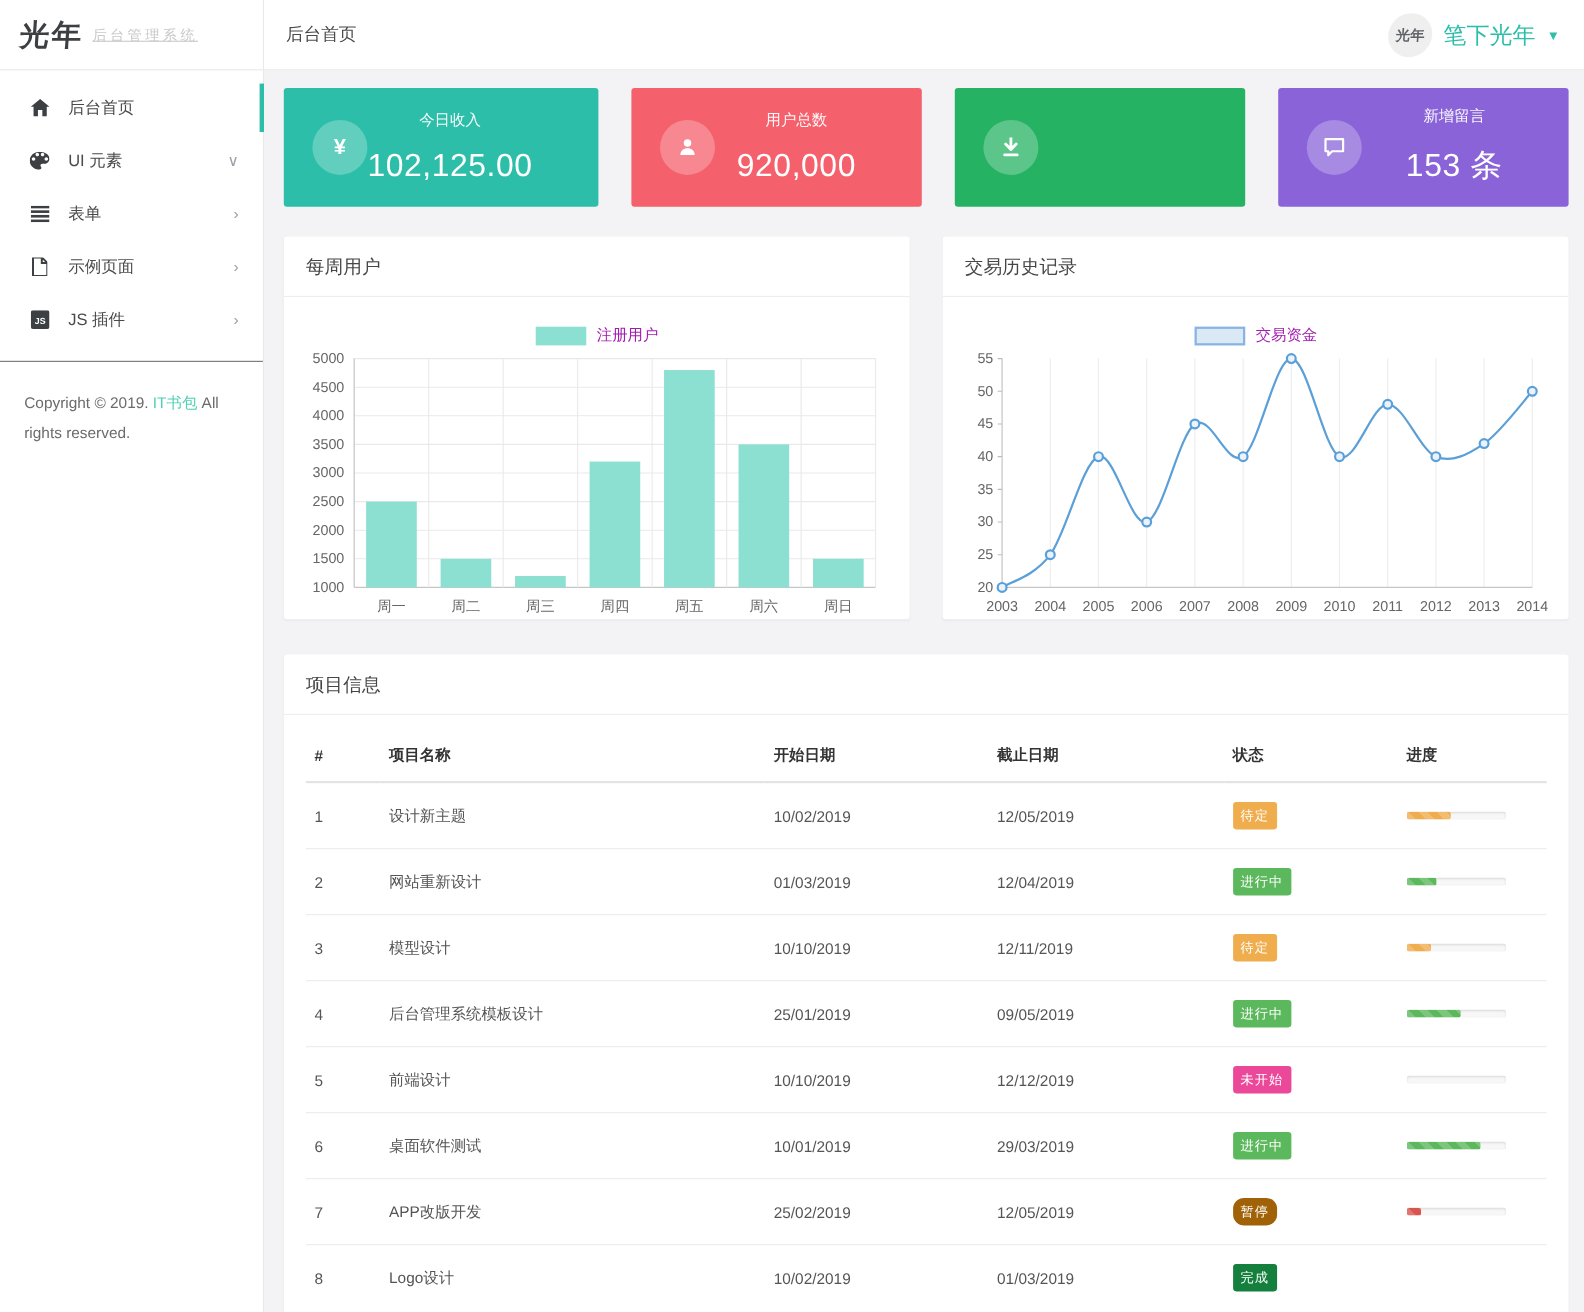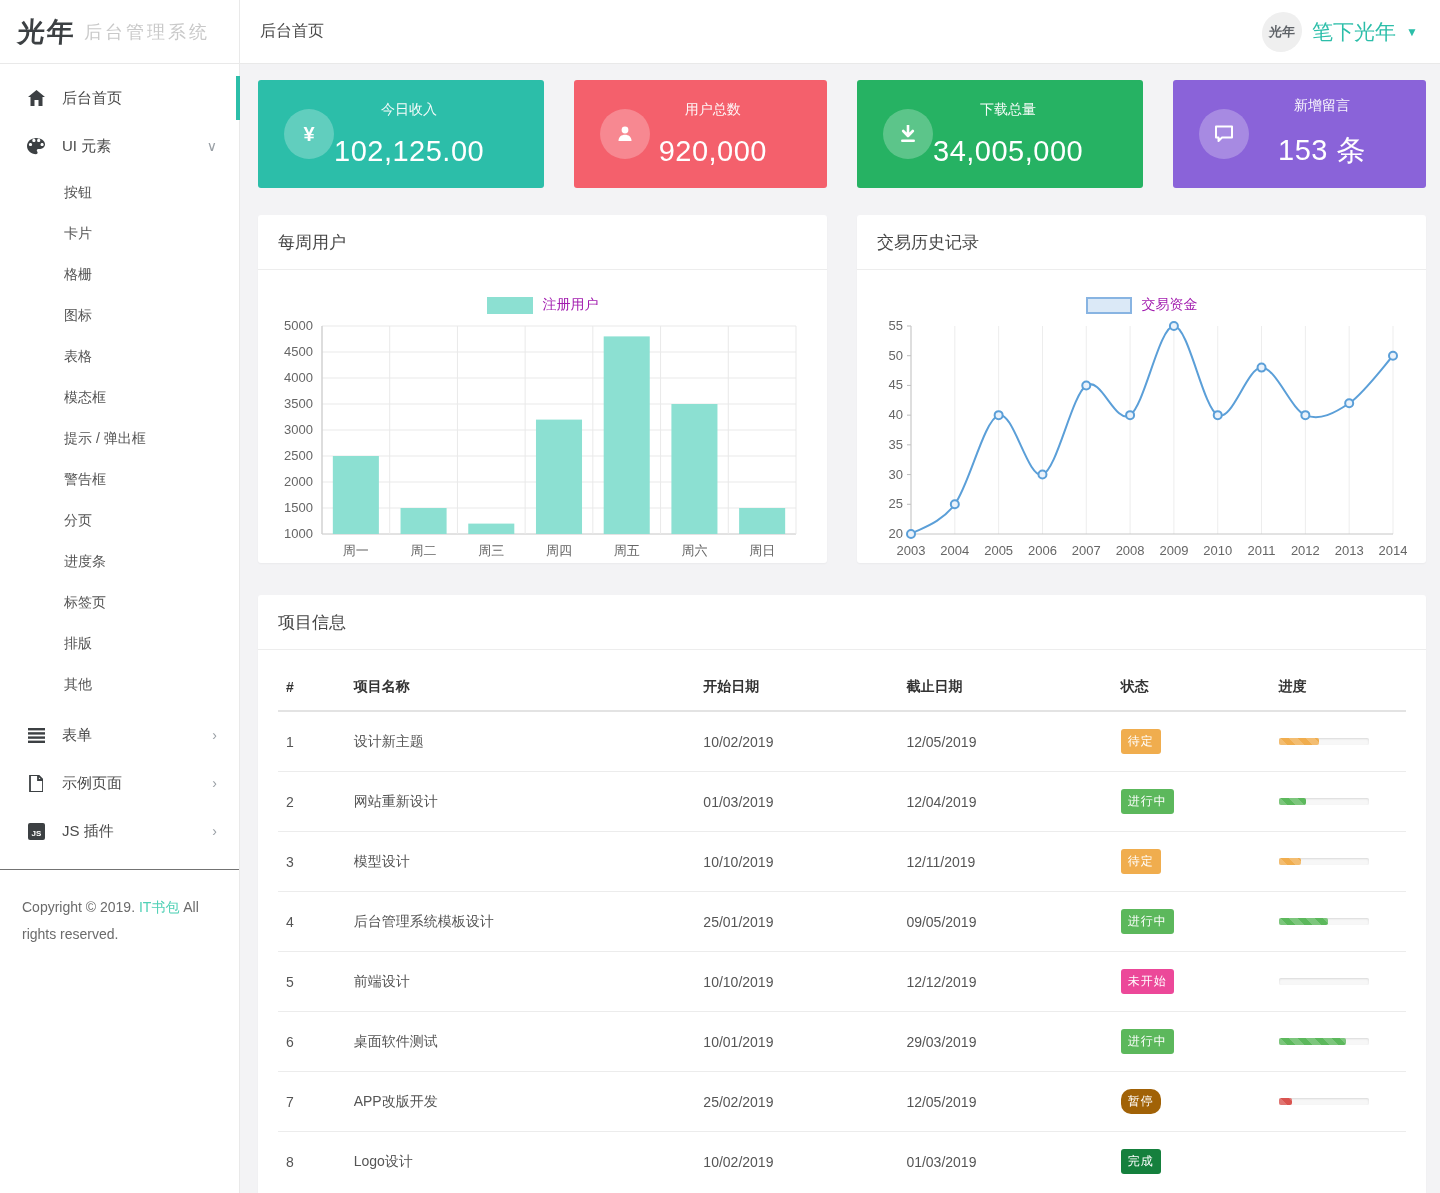"后台管理系统" .logo-suffix { font-size: 18px -> 13px; text-decoration: none -> underline }
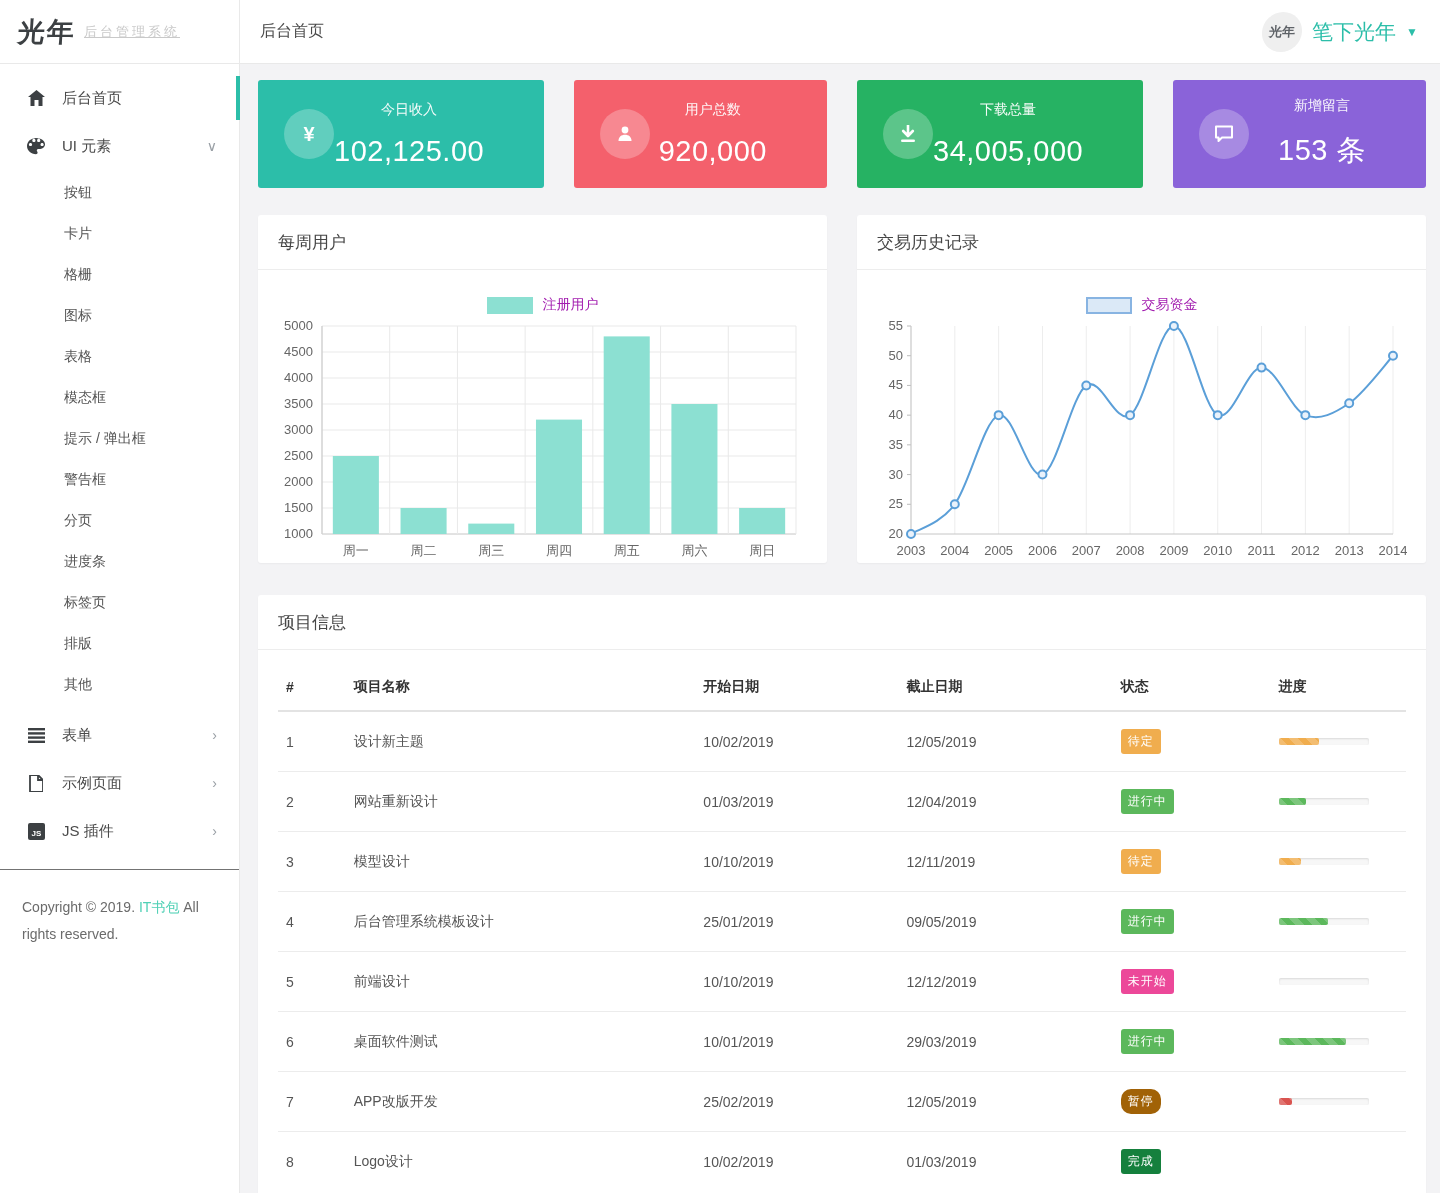"下载总量" span.stat-text { html: <span> <span>下载总量</span> <span>34,005,000</span> </span> -> none }
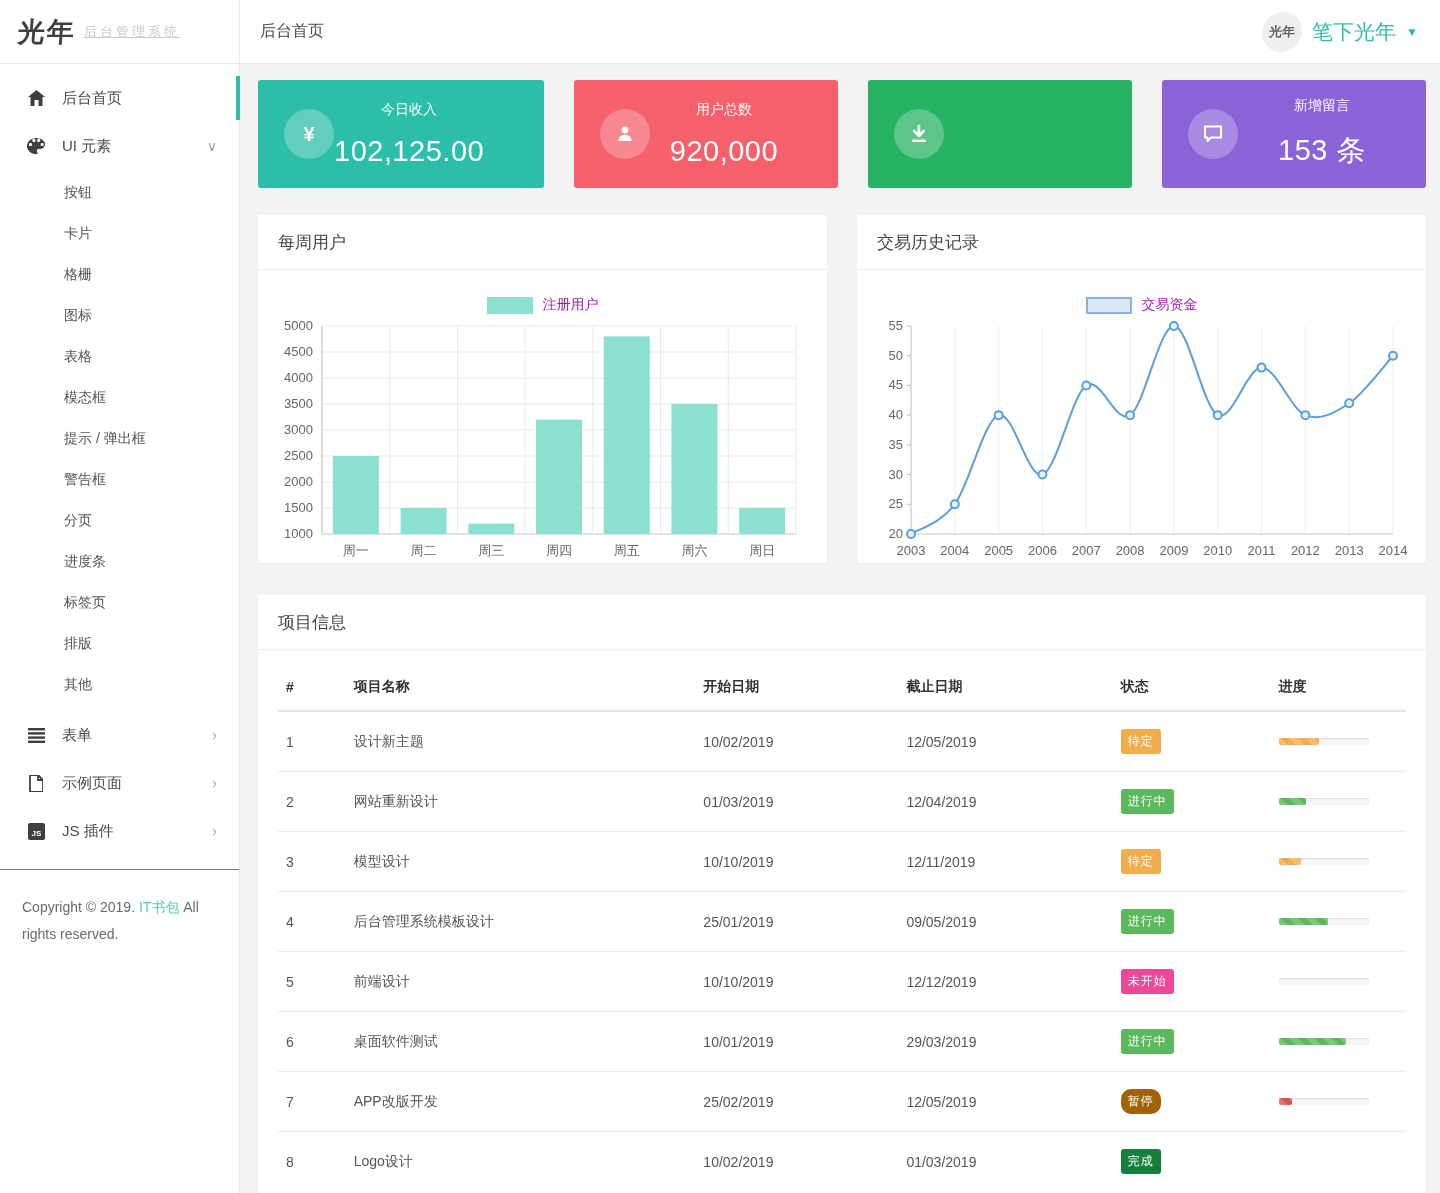"按钮" ul.submenu { html: <ul> <li>按钮</li> <li>卡片</li> <li>格栅</li> <li>图标</li> <li>表格</li> <li>模态框</li> <li>提示 / 弹出框</li> <li>警告框</li> <li>分页</li> <li>进度条</li> <li>标签页</li> <li>排版</li> <li>其他</li> </ul> -> none }
